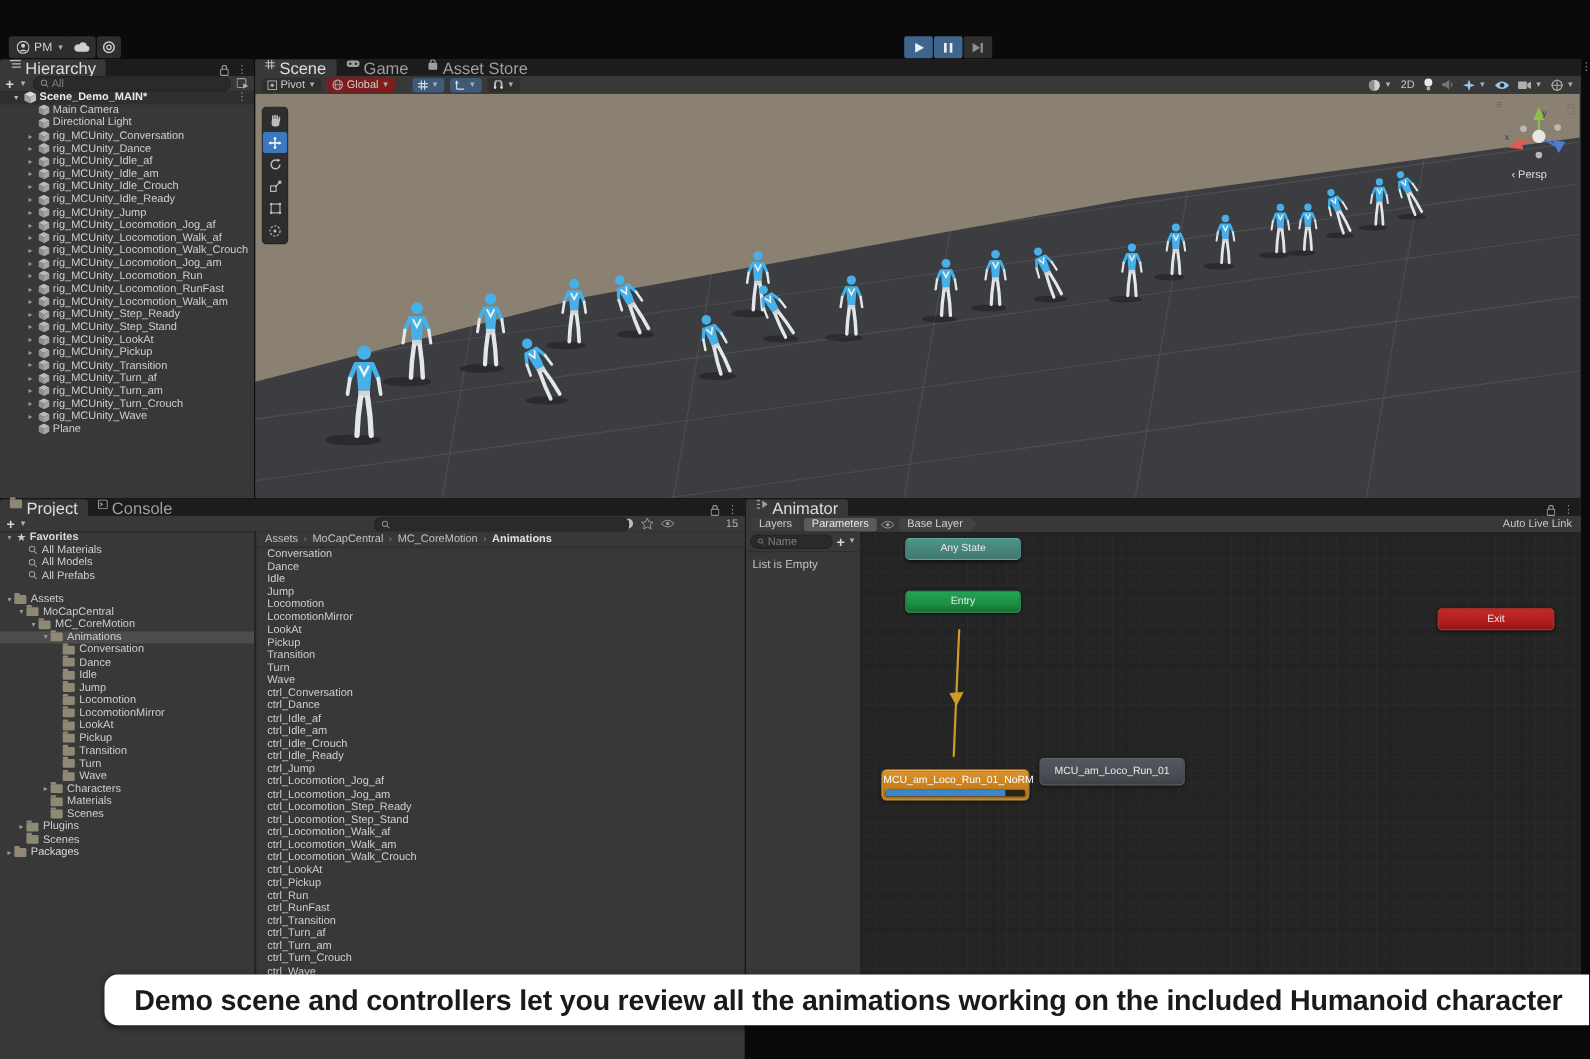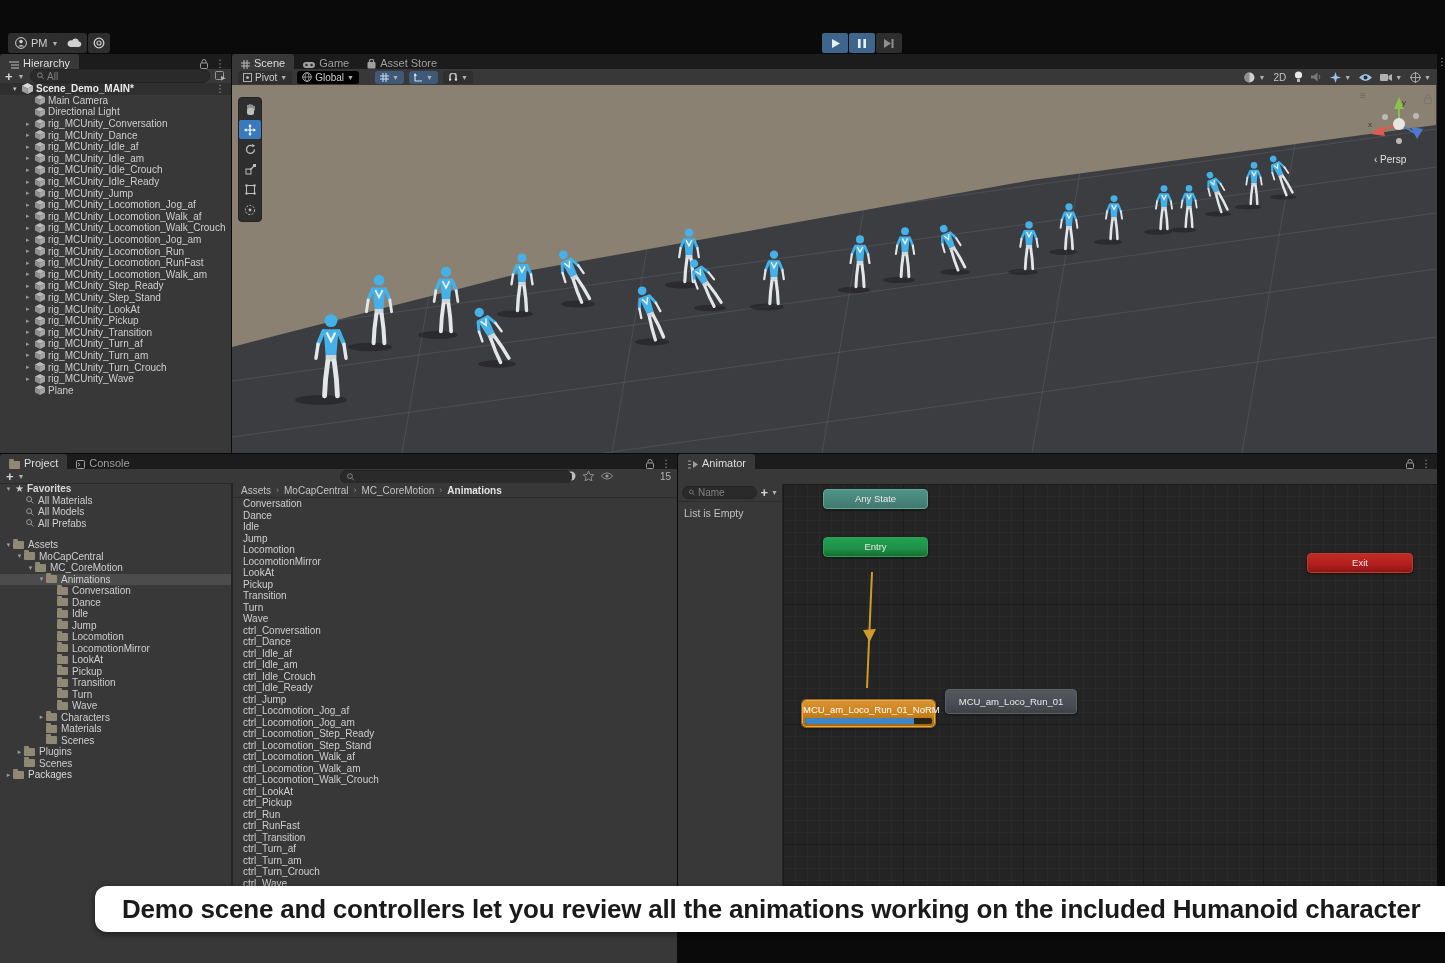"Hierarchy" .tab { align-items: flex-end -> flex-start; font-size: 11px -> 15px }
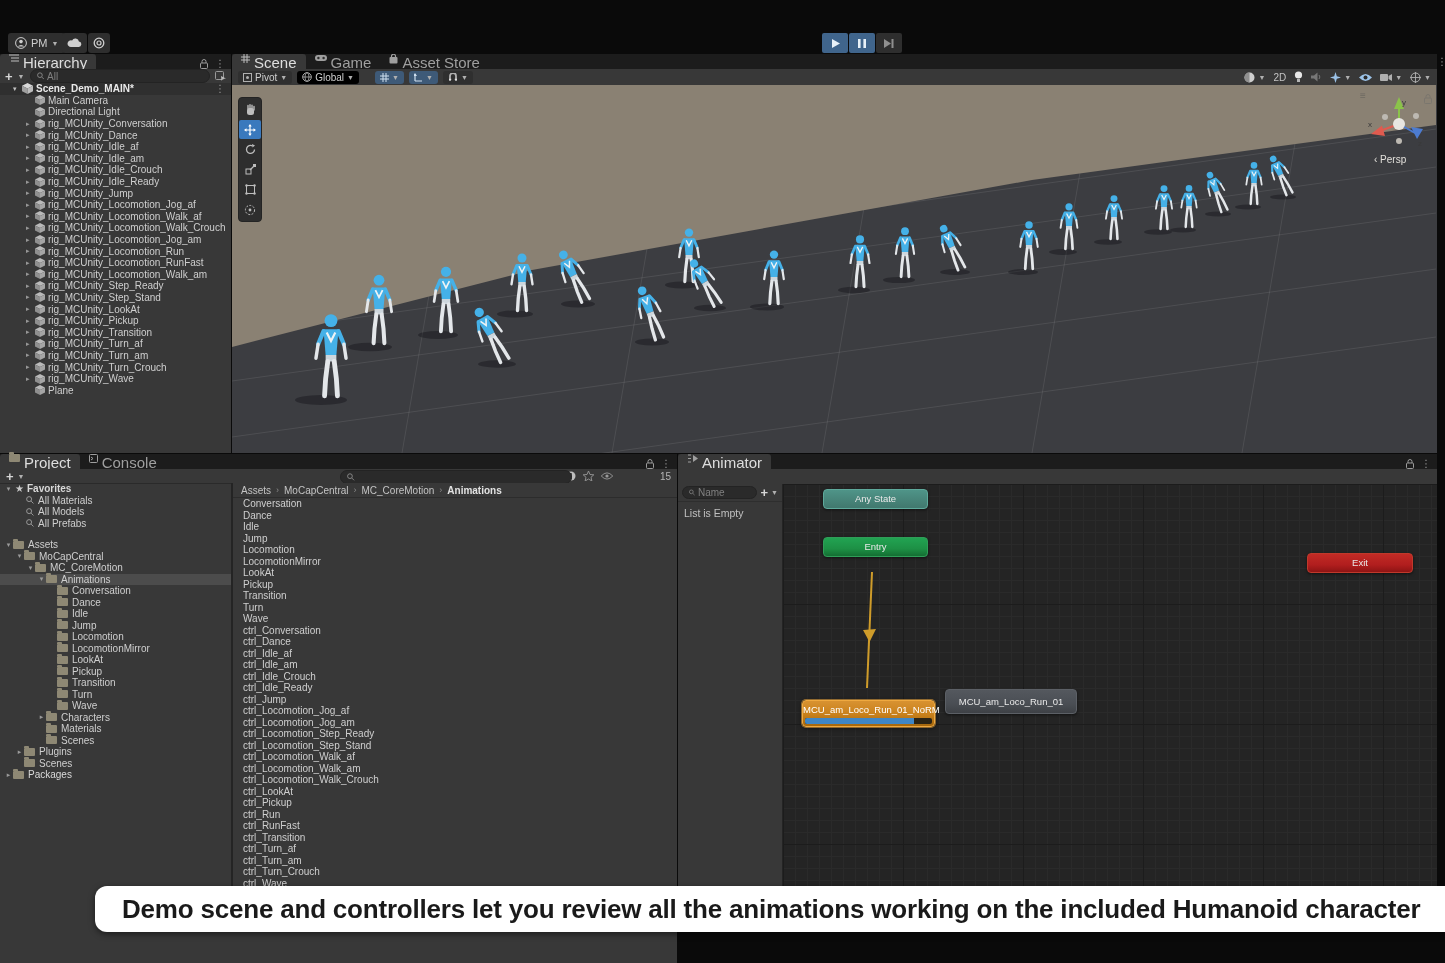"Global" div.tbtn { background: #000000 -> #7f1d1d }
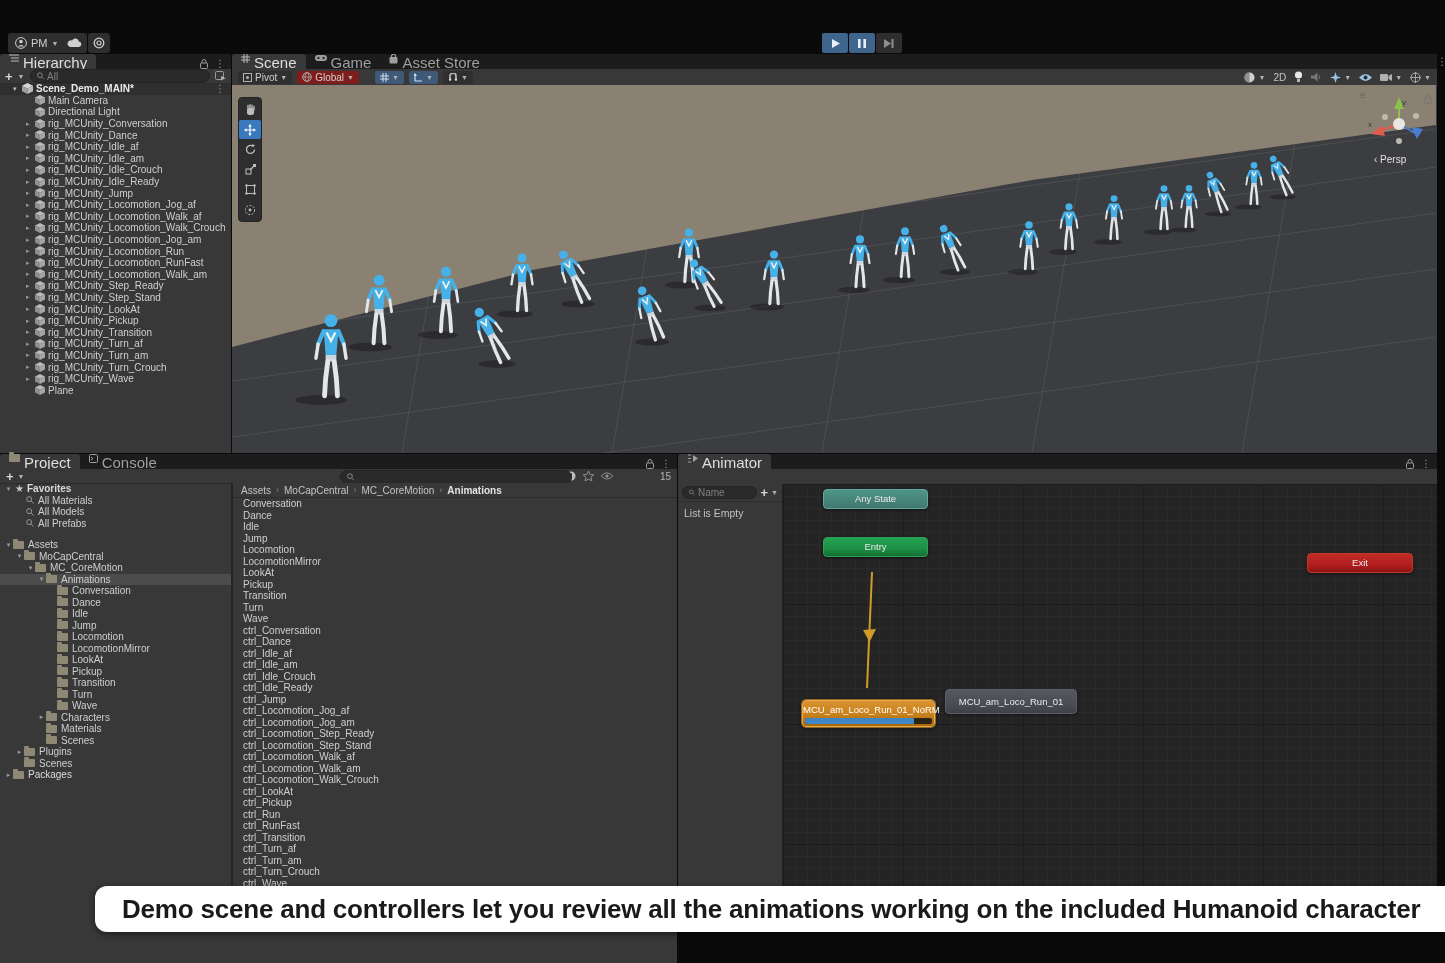"Layers" div.toolrow { html: none -> <div> <div> <span>Layers</span> </div> <div> <span>Parameters</span> </div> <svg> <path></path> <circle></circle> </svg> <div> <span>Base Layer</span> </div> <span>Auto Live Link</span> </div> }
